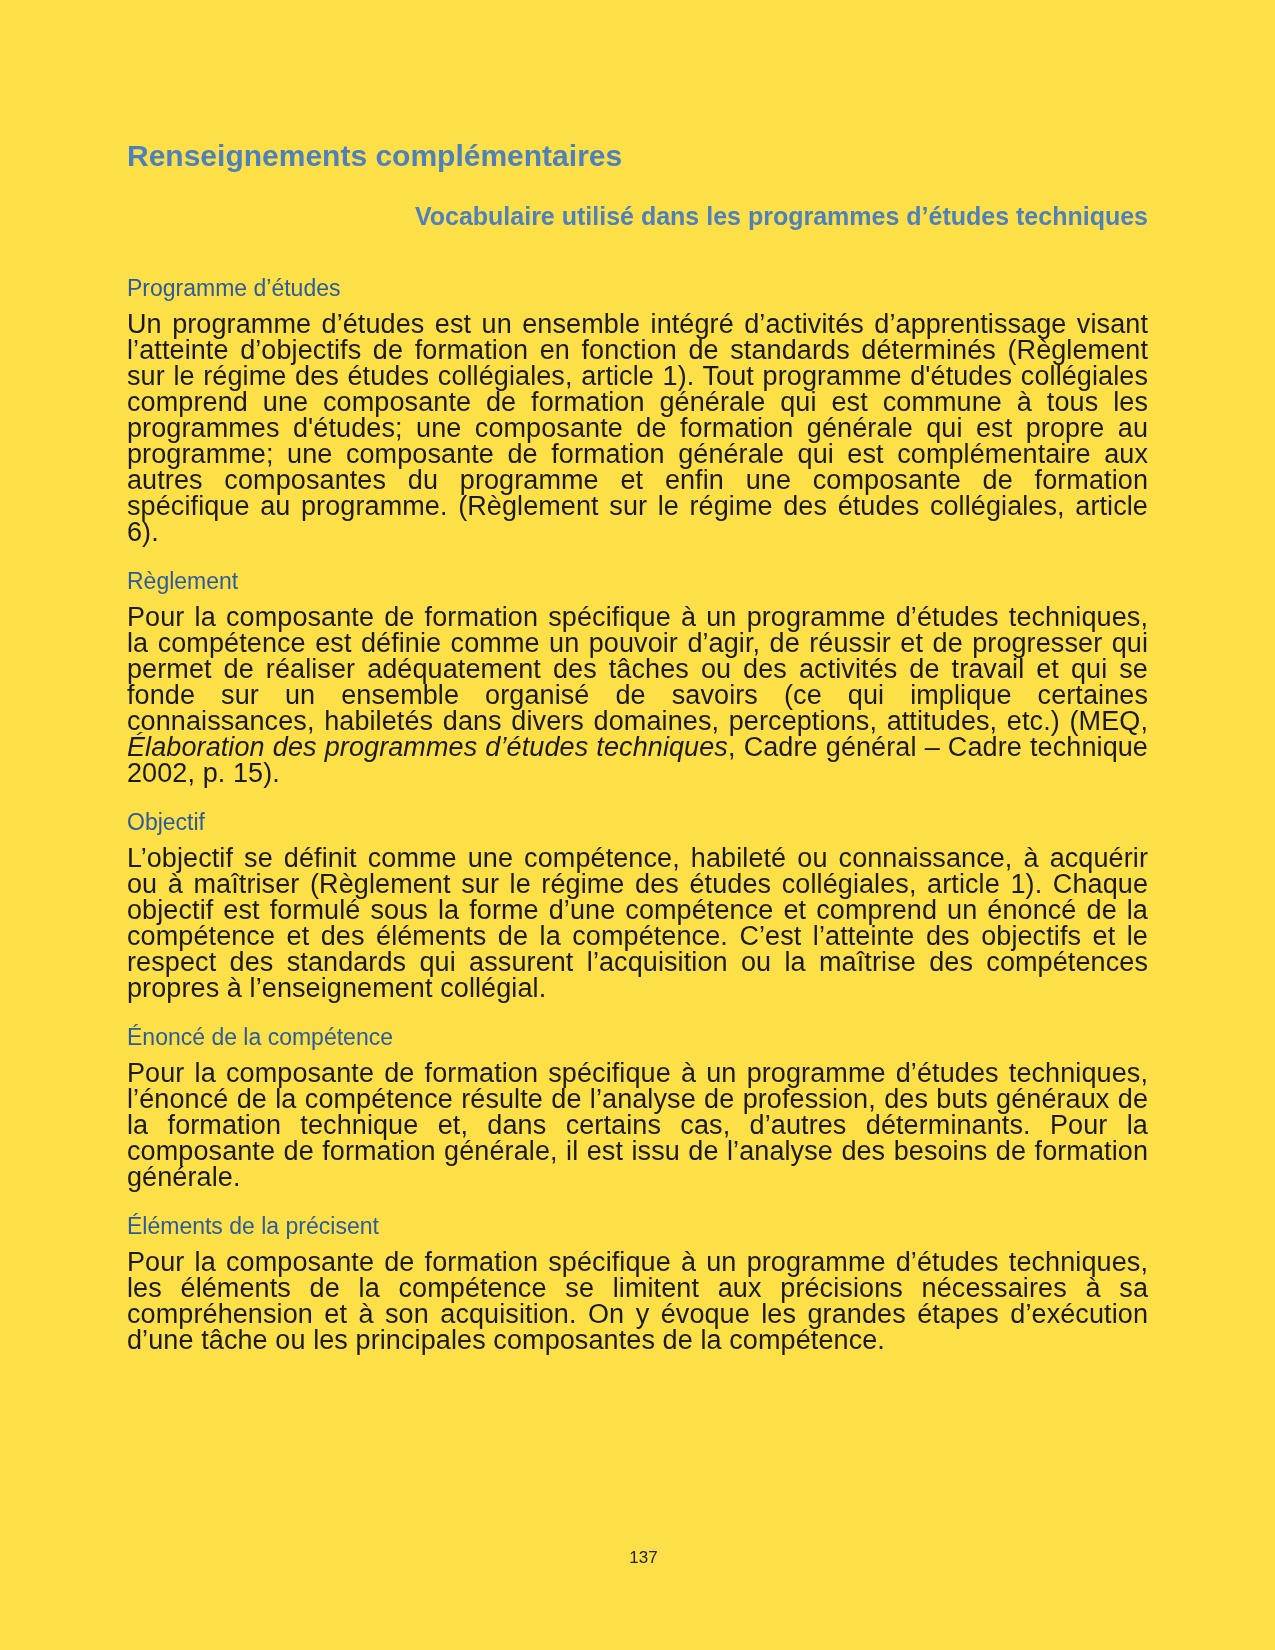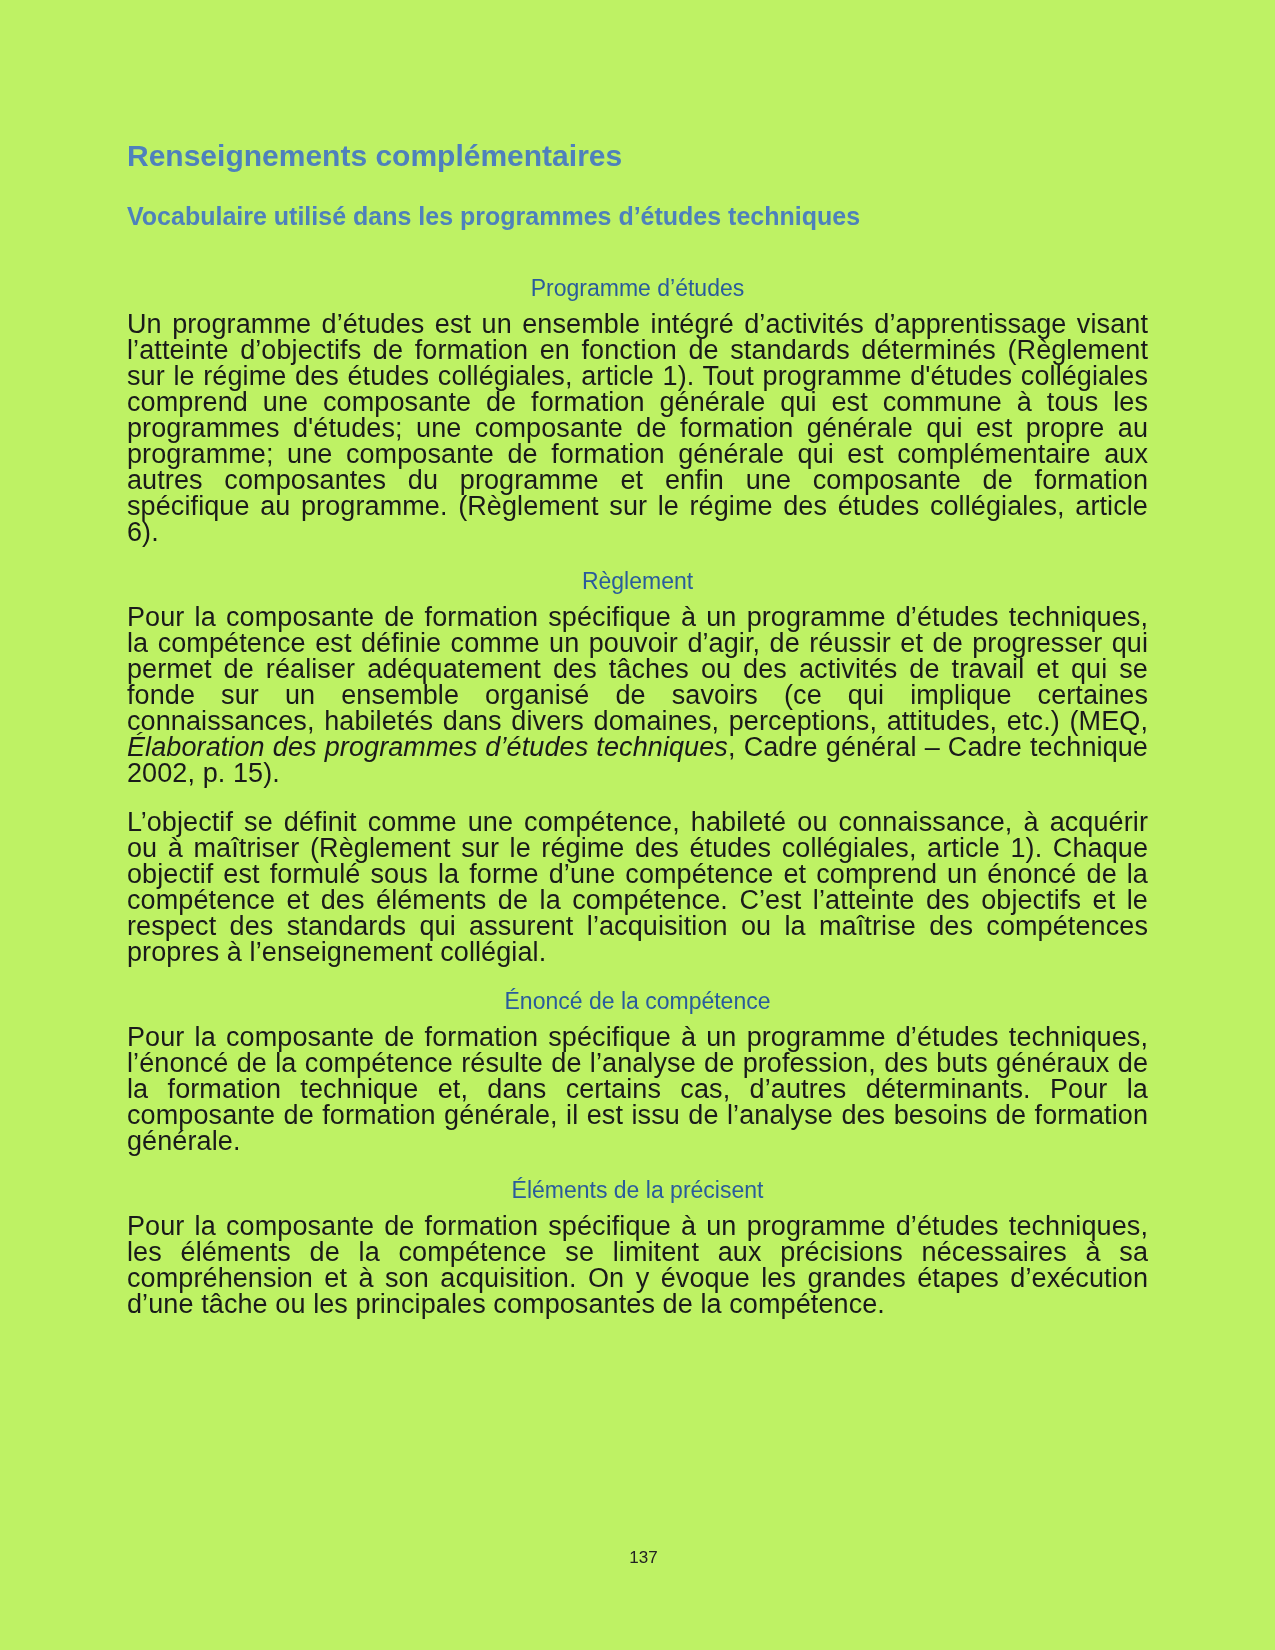"Renseignements complémentaires" .page { background: #bef264 -> #fde047 }
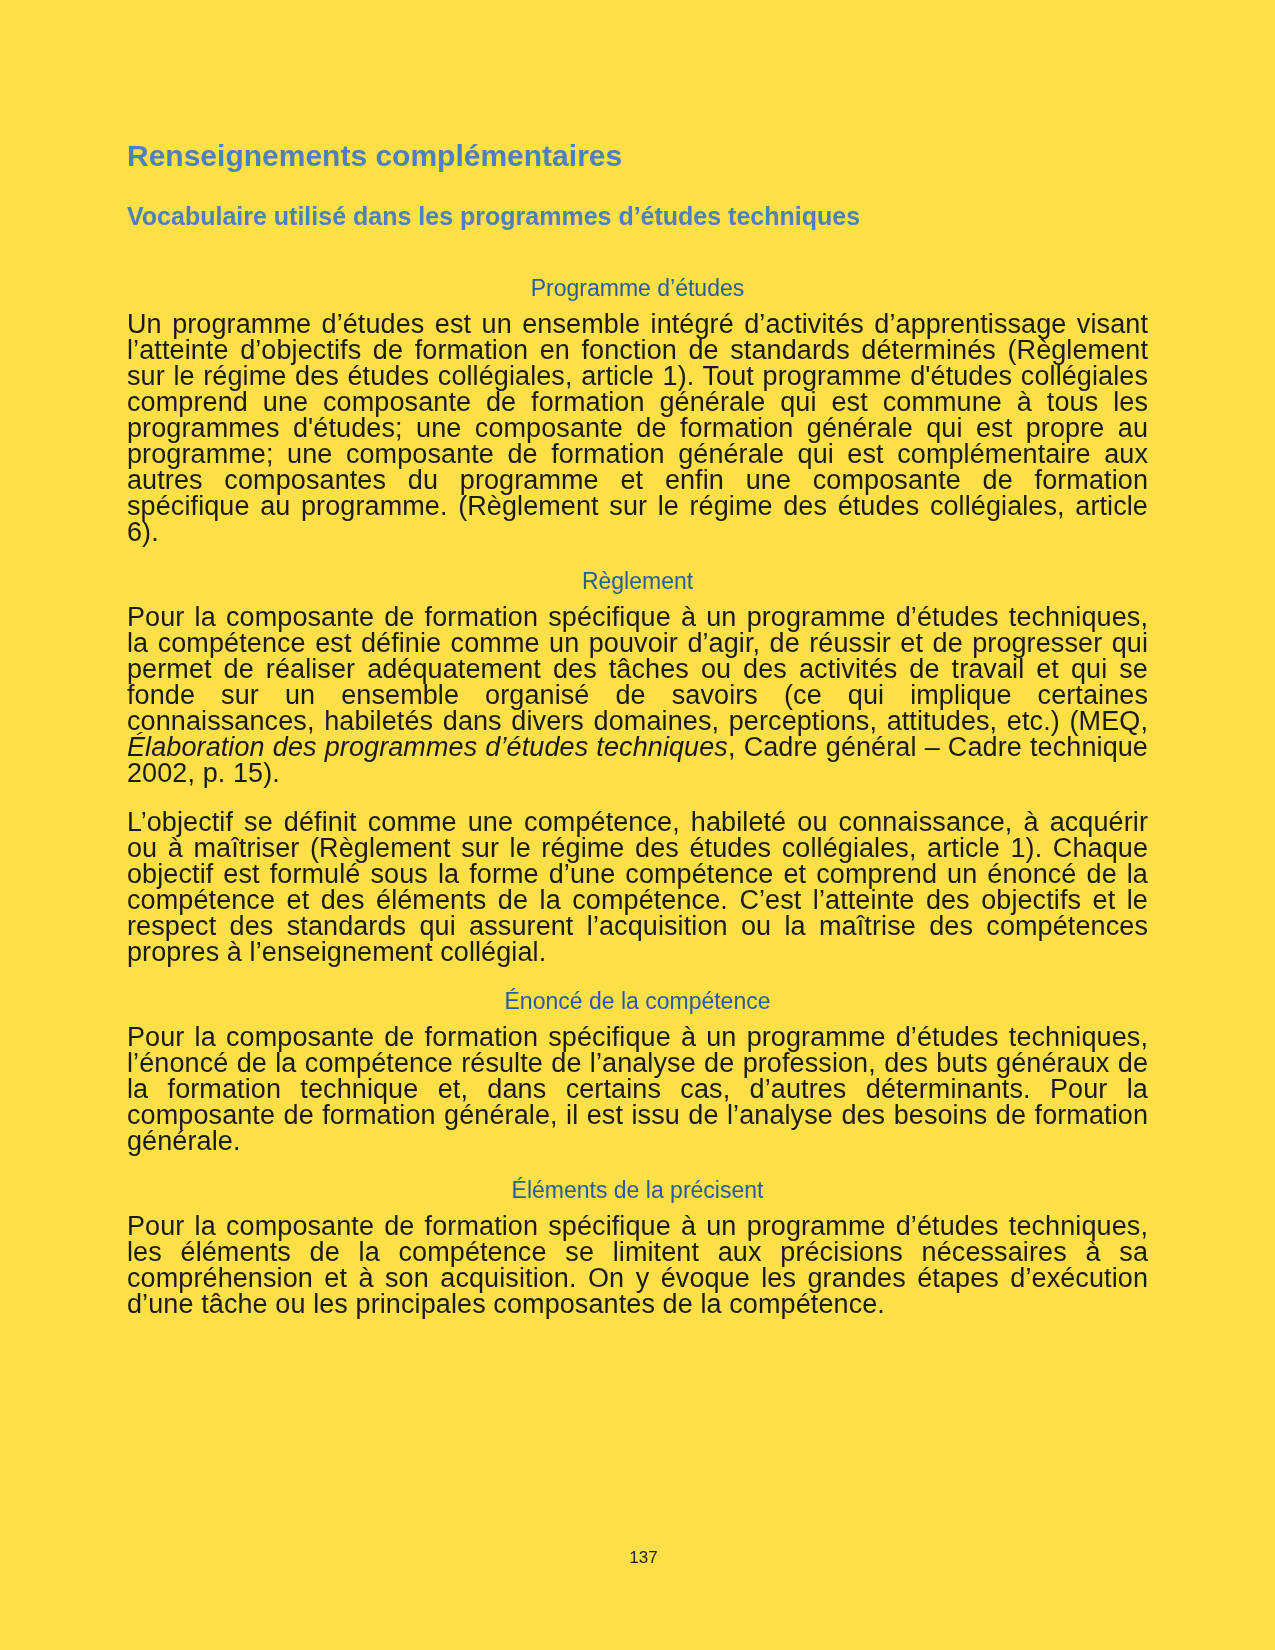"Vocabulaire utilisé dans les programmes" h2.doc-subtitle { text-align: none -> right }
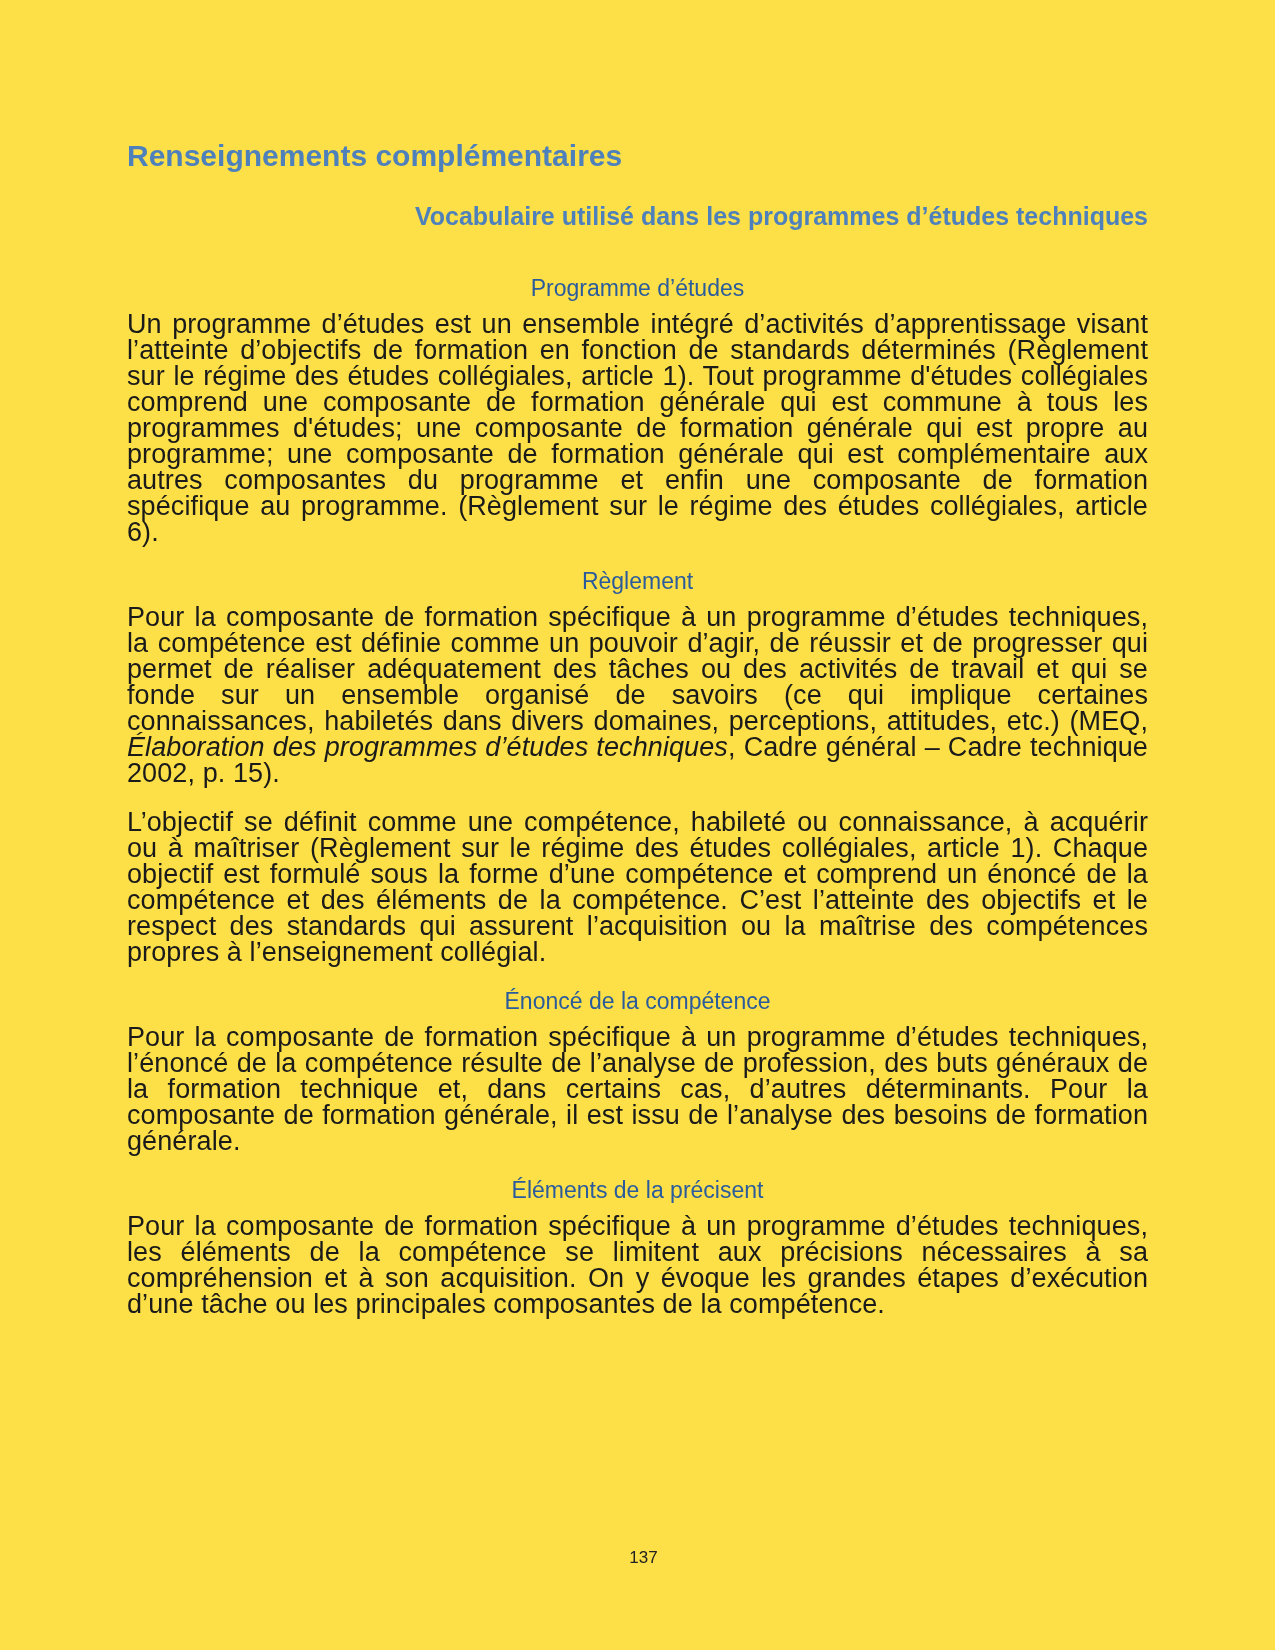"Programme d’études" section.doc-section h3 { text-align: center -> none }
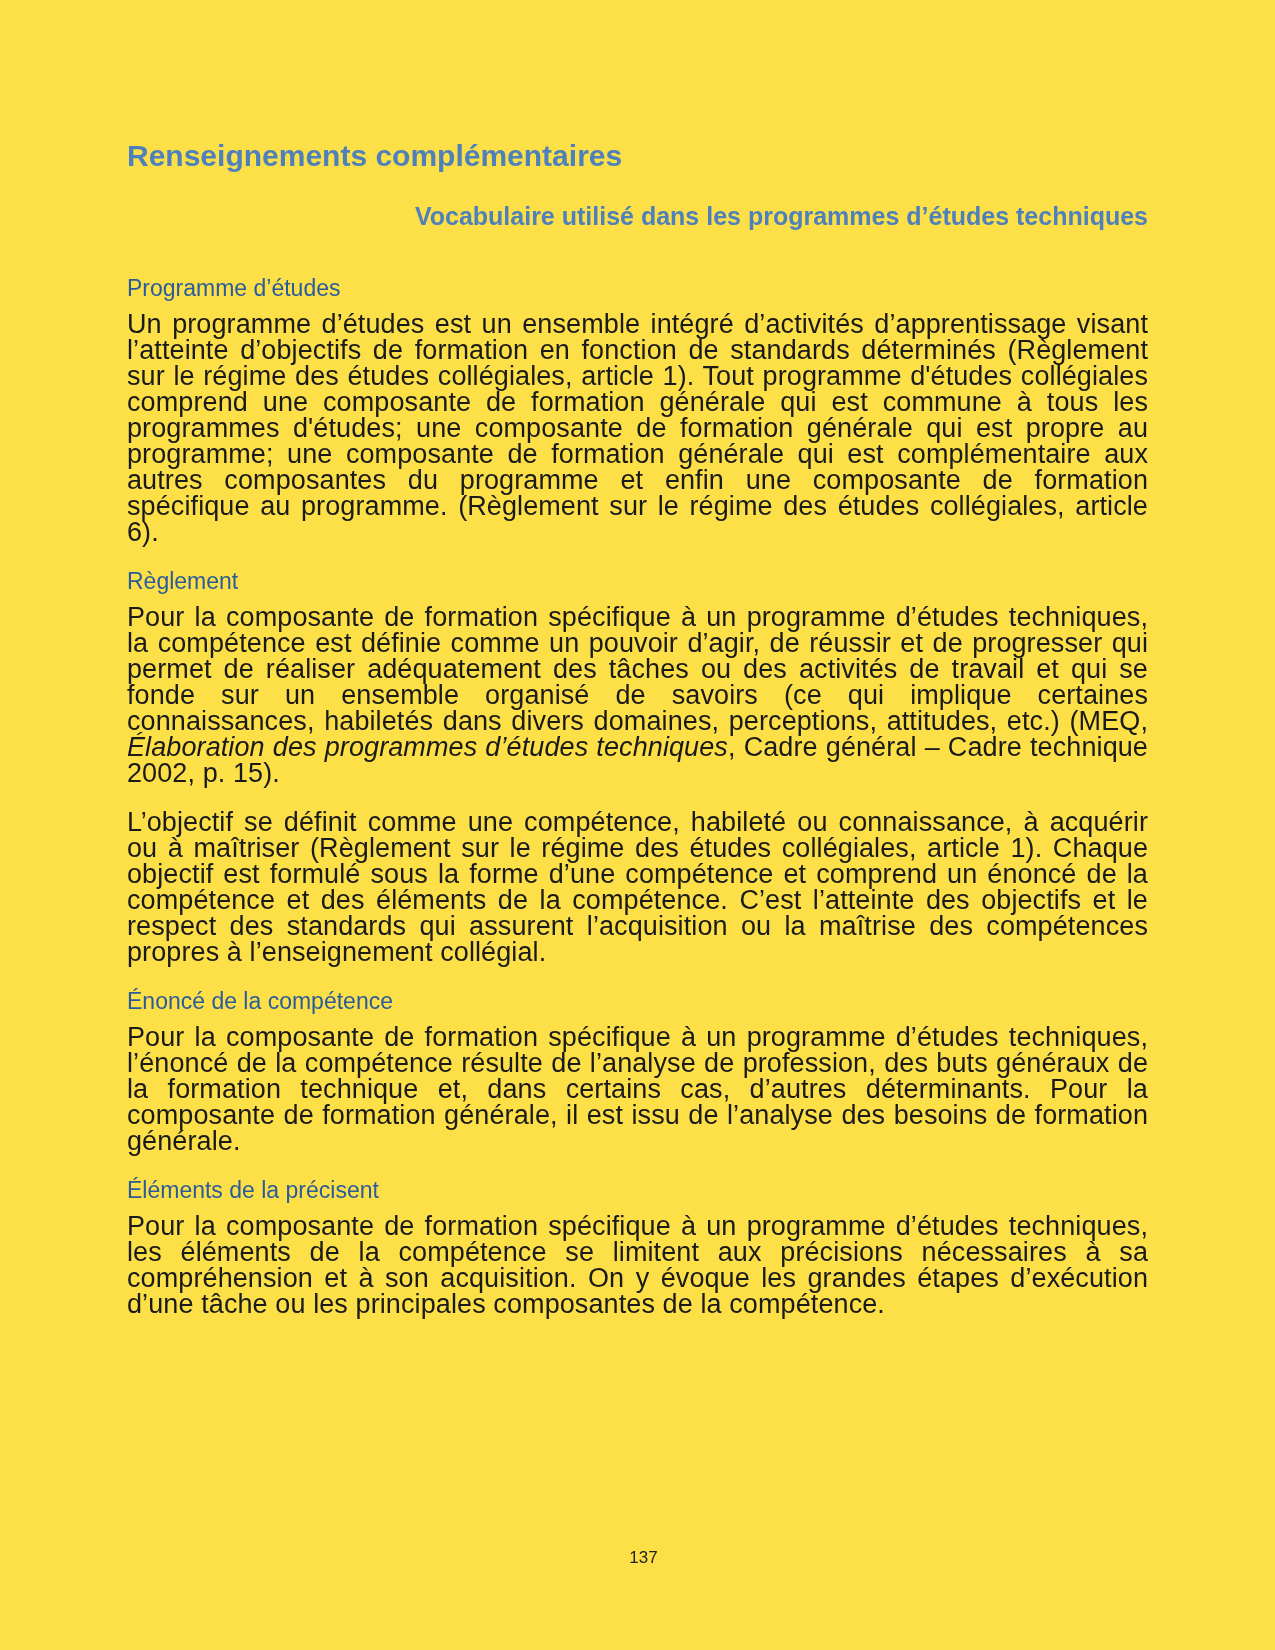"Objectif" h3 { html: none -> <h3>Objectif</h3> }
